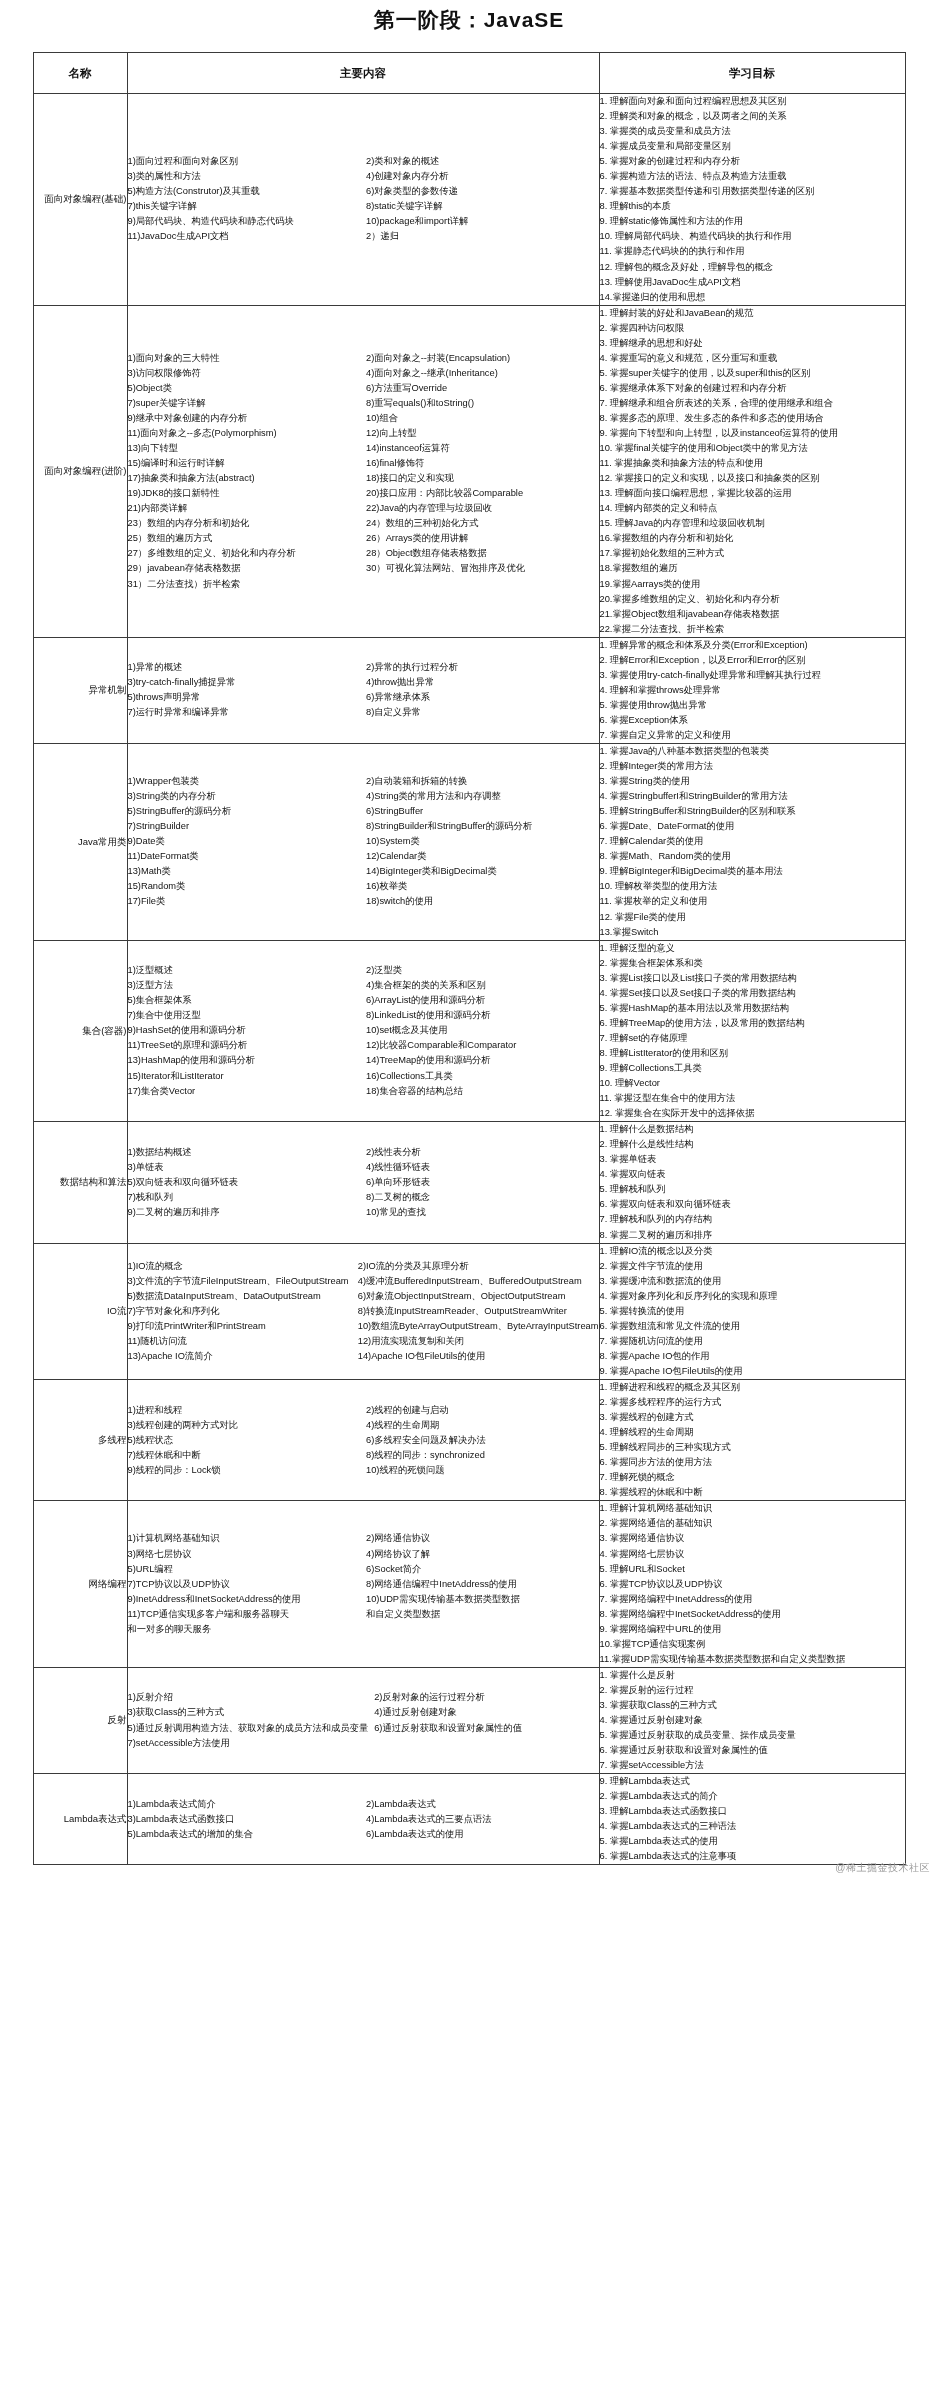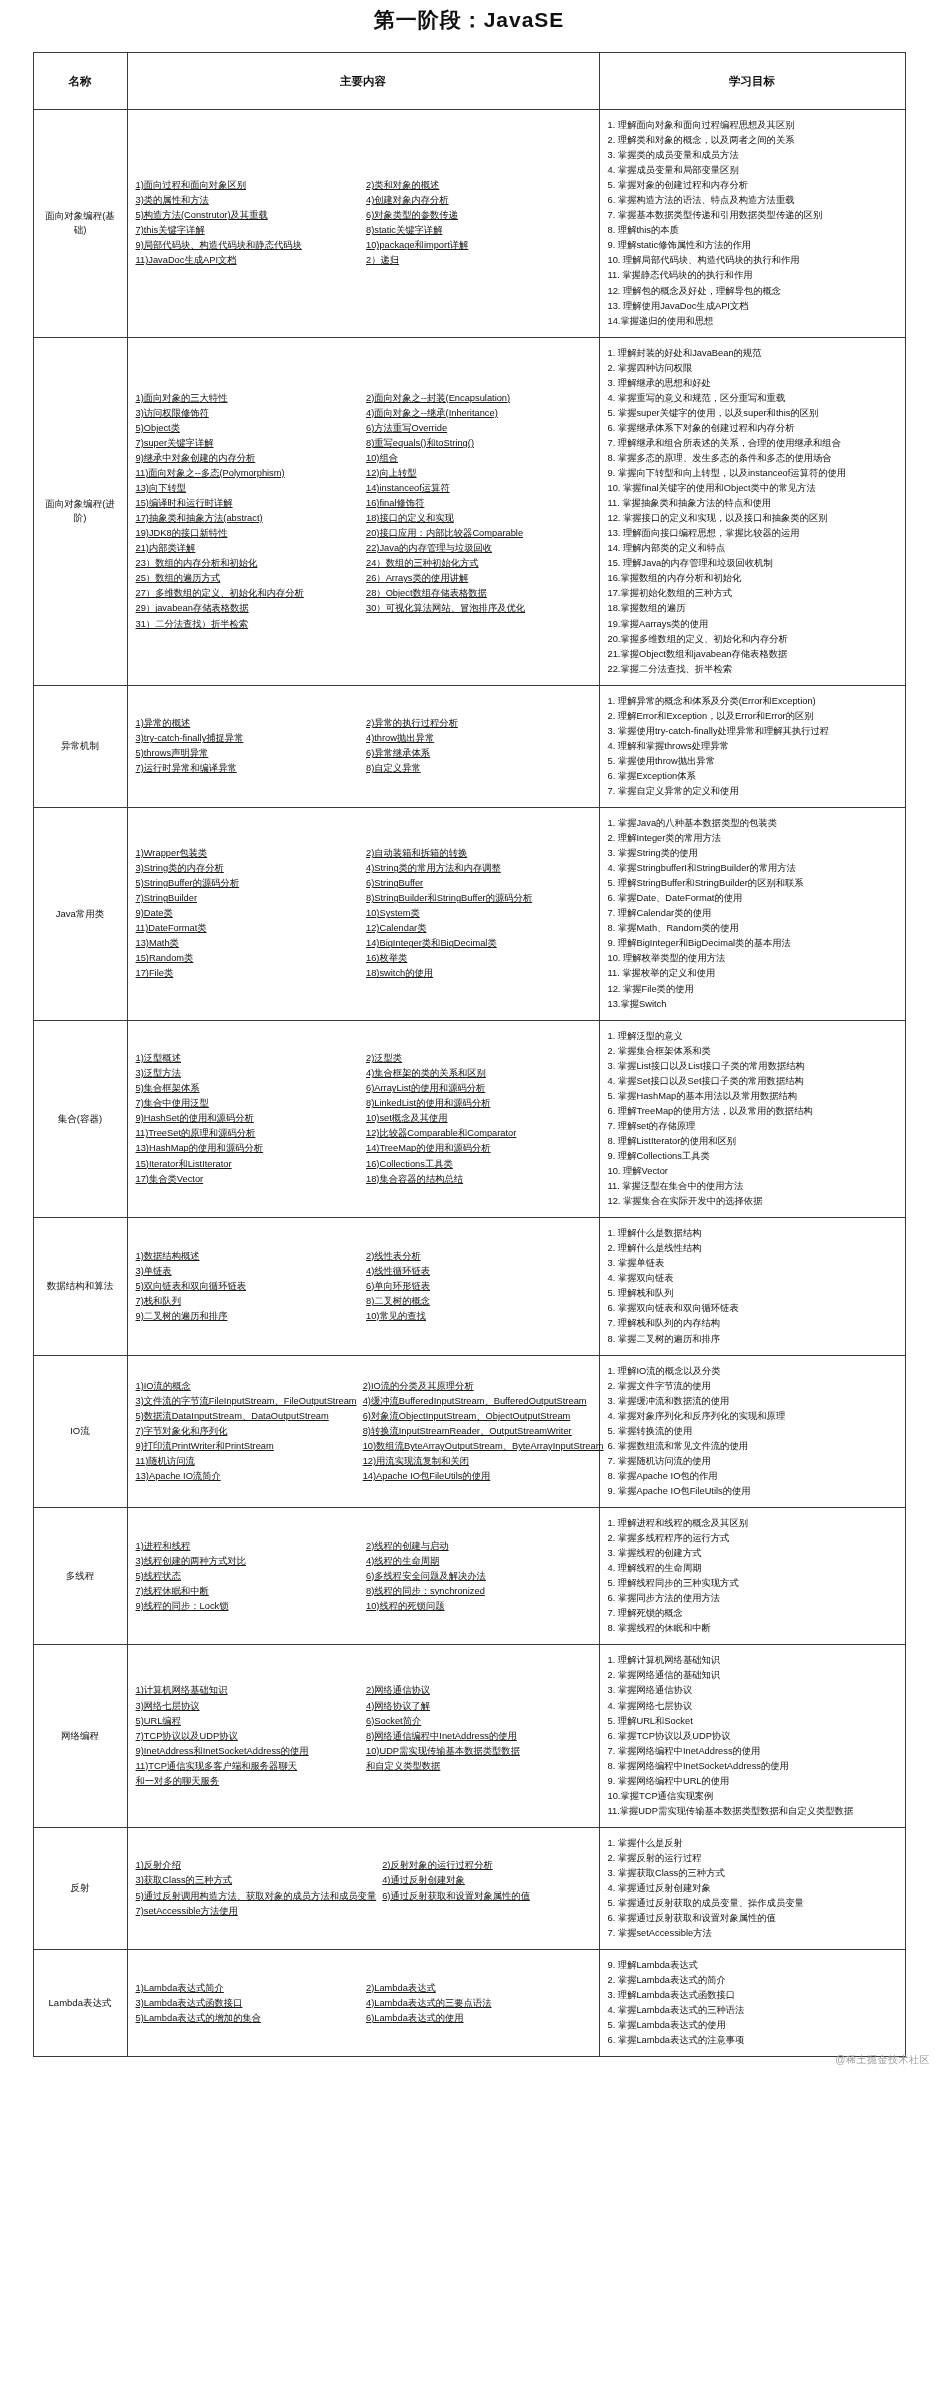"名称" table.curriculum td,table.curriculum th { padding: 8px -> 0 }
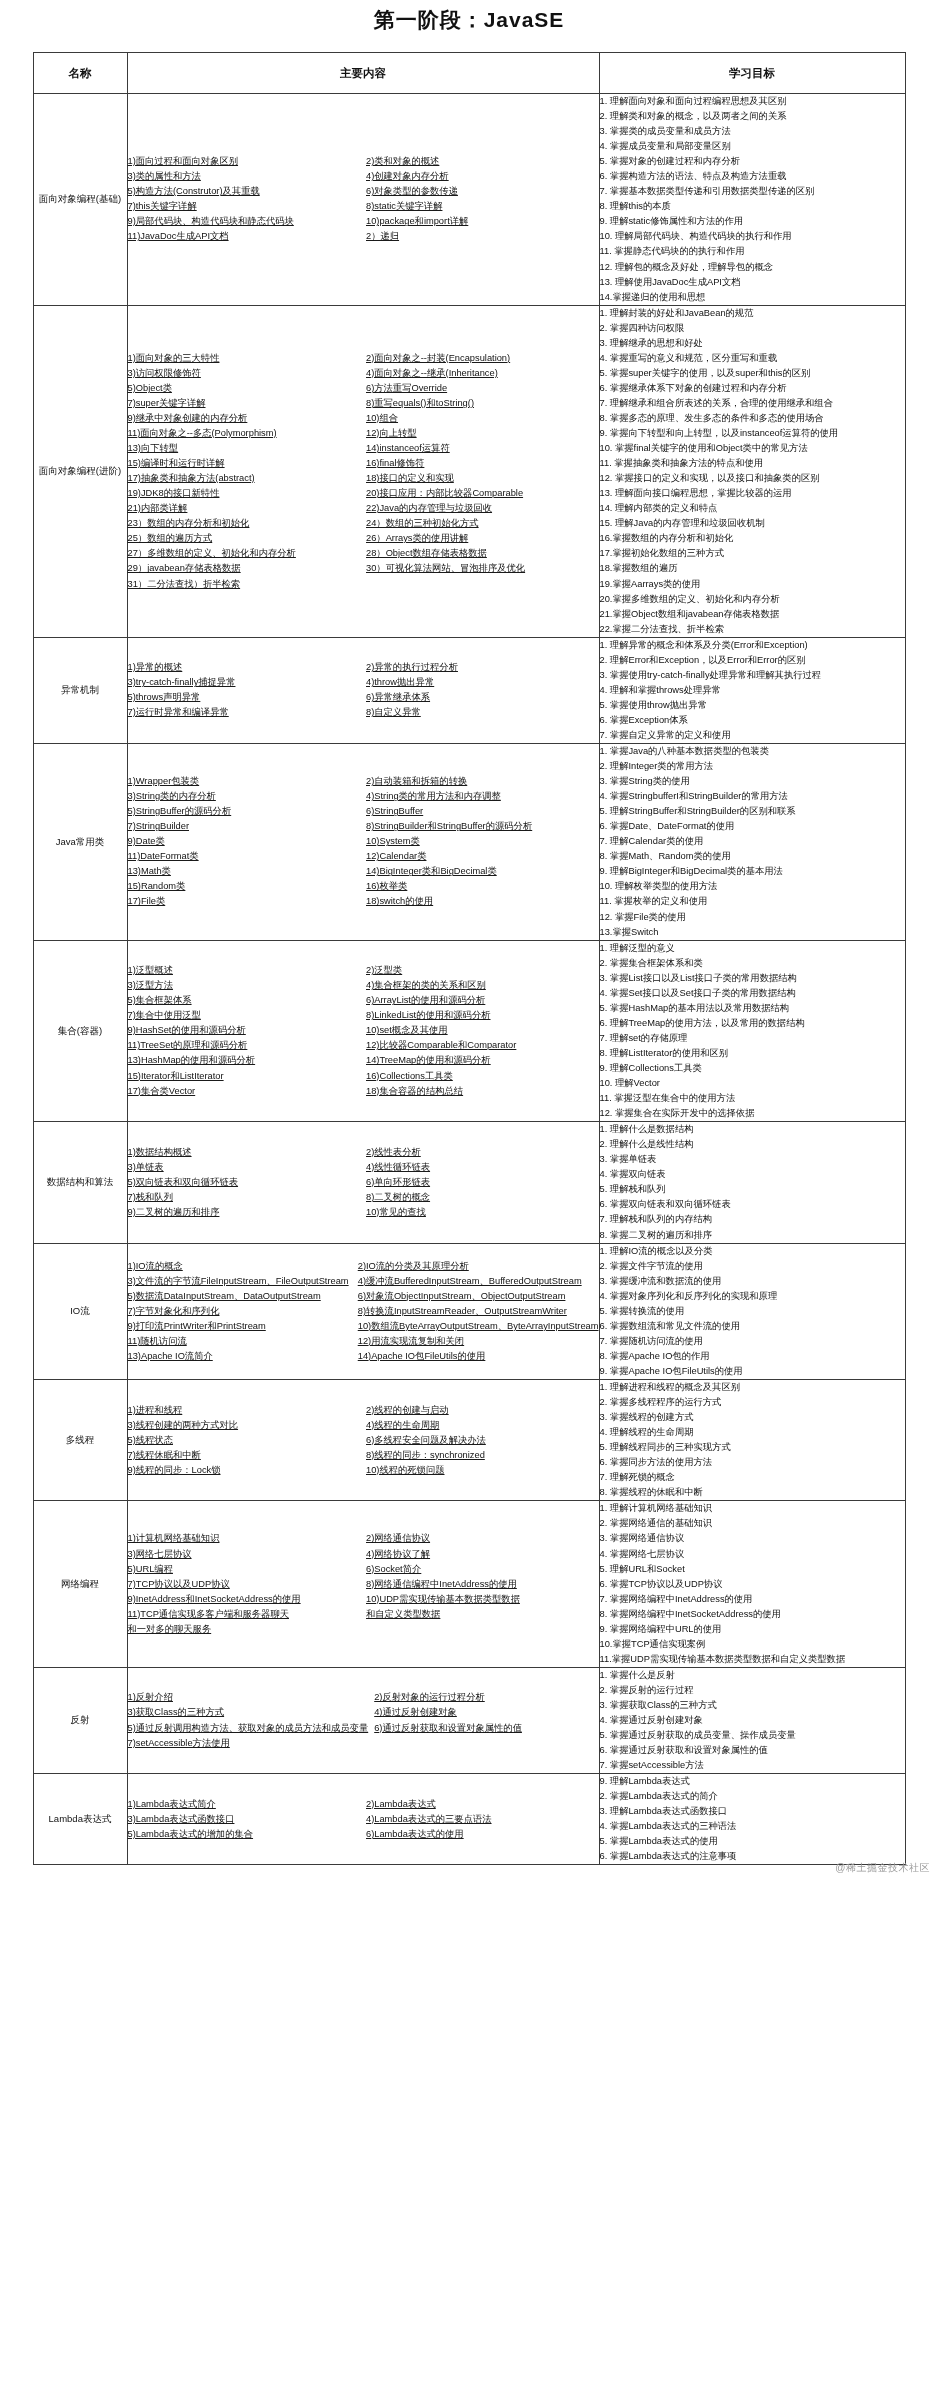"1)面向过程和面向对象区别" .content-col { text-decoration: underline -> none }
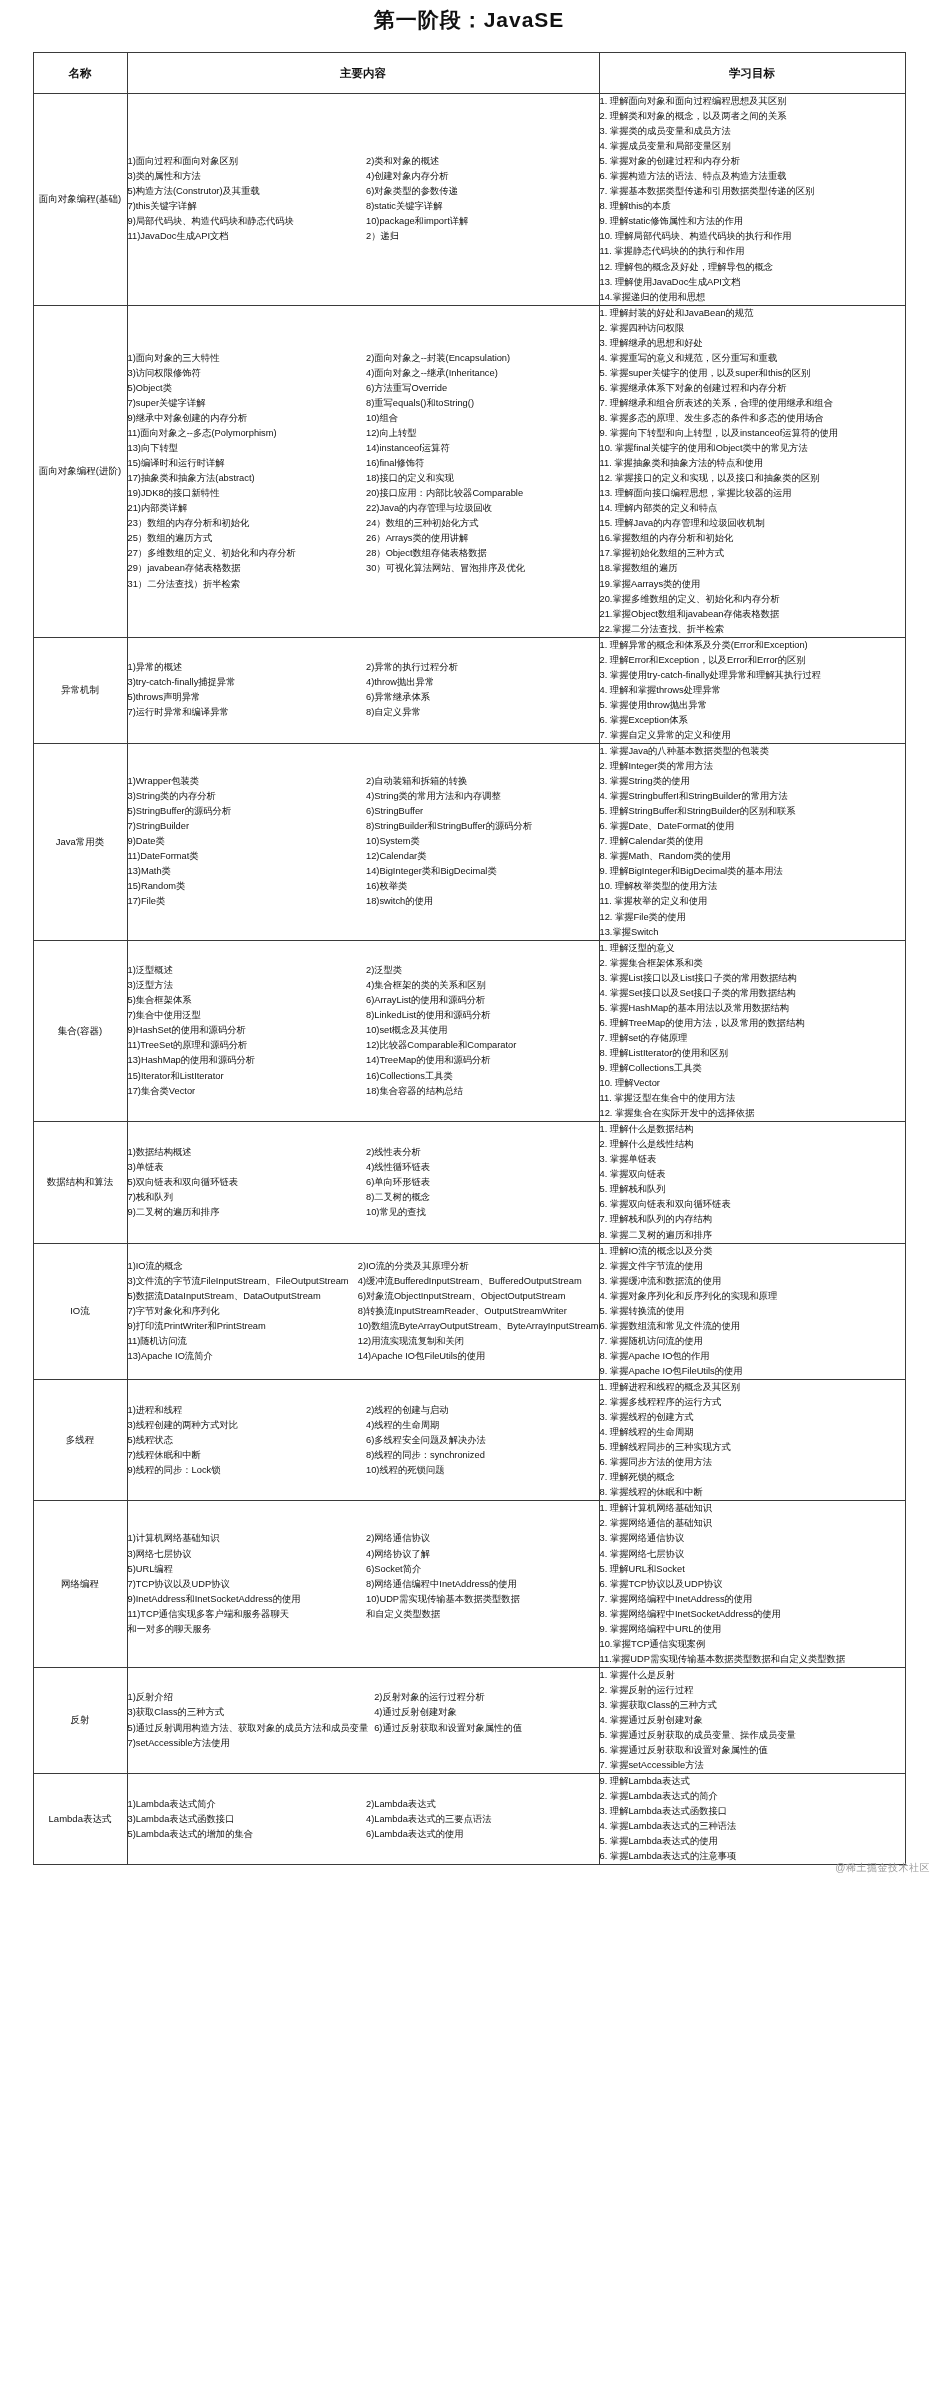"面向对象编程(基础)" td.cell-name { text-align: center -> right }
